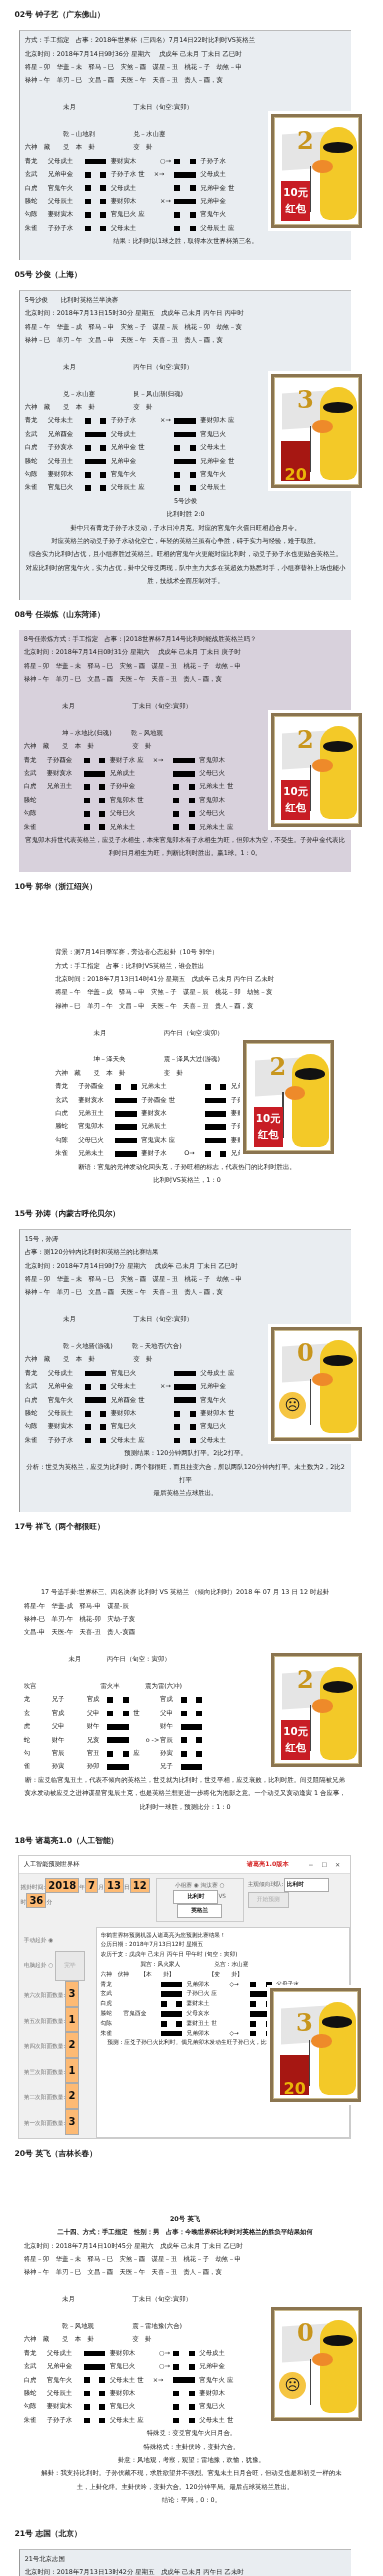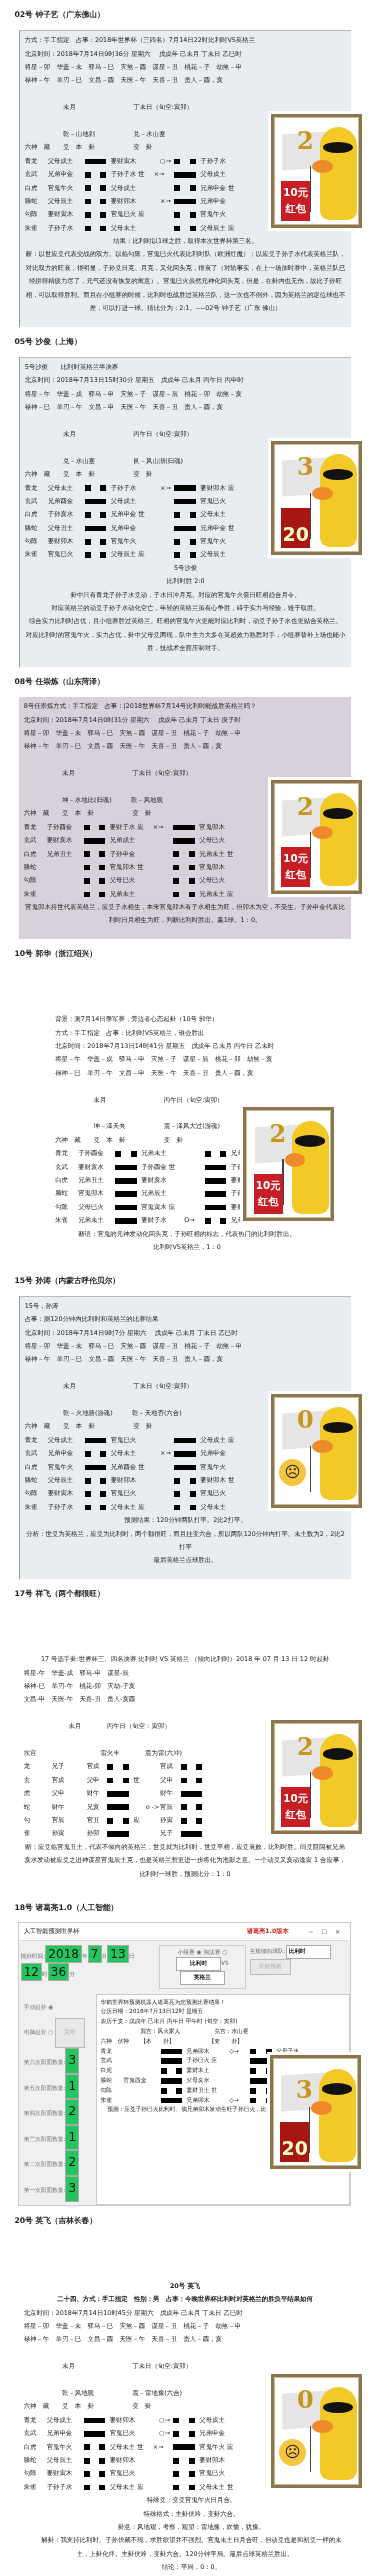"断：以世应爻代表交战的双方。以临勾陈，官鬼巳火代表比利时队（欧洲红魔）；以应爻子" div.para { html: <div>断：以世应爻代表交战的双方。以临勾陈，官鬼巳火代表比利时队（欧洲红魔）；以应爻子孙子水代表英格兰队，对比双方的旺衰，很明显，子孙爻日克、月克，又化回头克，很衰了（对轨事实，在上一场加时赛中，英格兰队已经拼得精疲力尽了，元气还没有恢复的寓意）。官鬼巳火虽然元神化回头克，但是，在卦内也无伤，故比子孙旺相，可以取得胜利。而且在小组赛的时候，比利时也战胜过英格兰队，这一次也不例外，因为英格兰的定位球也不差，可以打进一球。猜比分为：2:1。----02号 钟子艺（广东 佛山）</div> -> none }
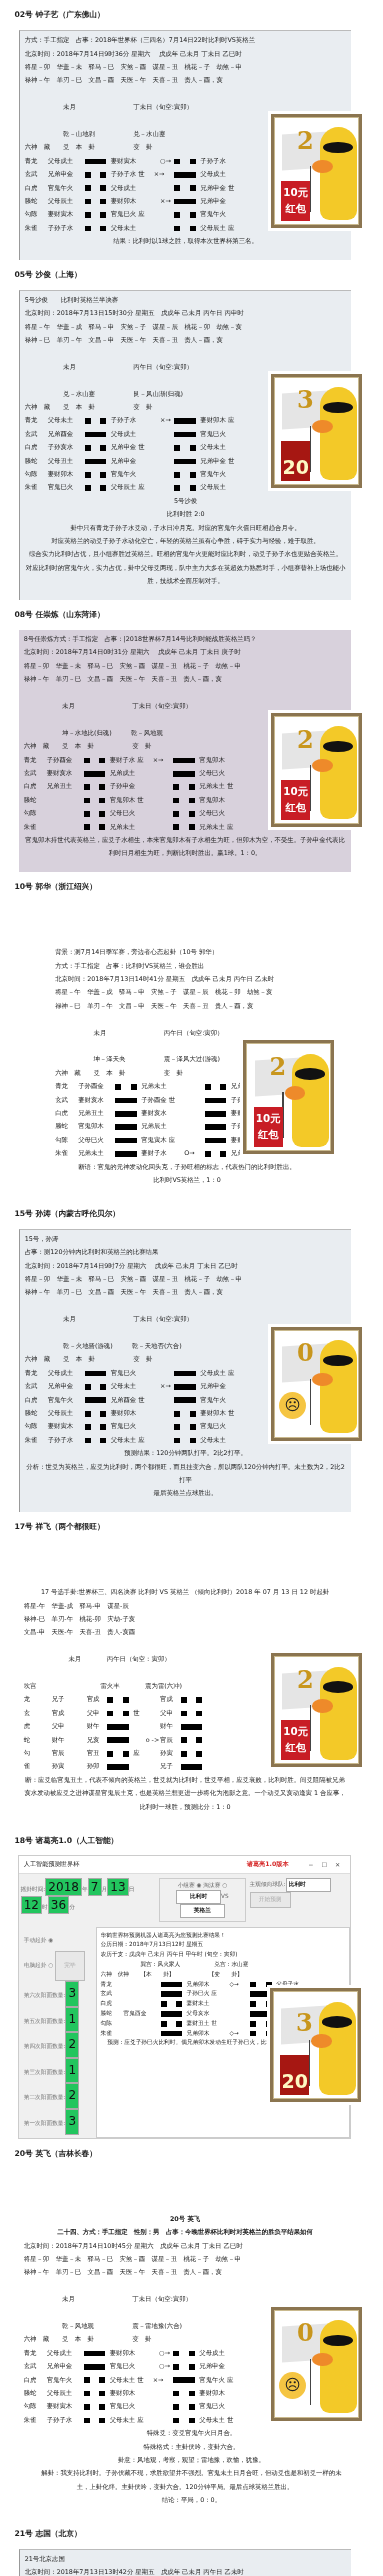"20" .badge.twenty { color: #fef9c3 -> #eab308; font-size: 19px -> 16px; padding-top: 8px -> 16px }
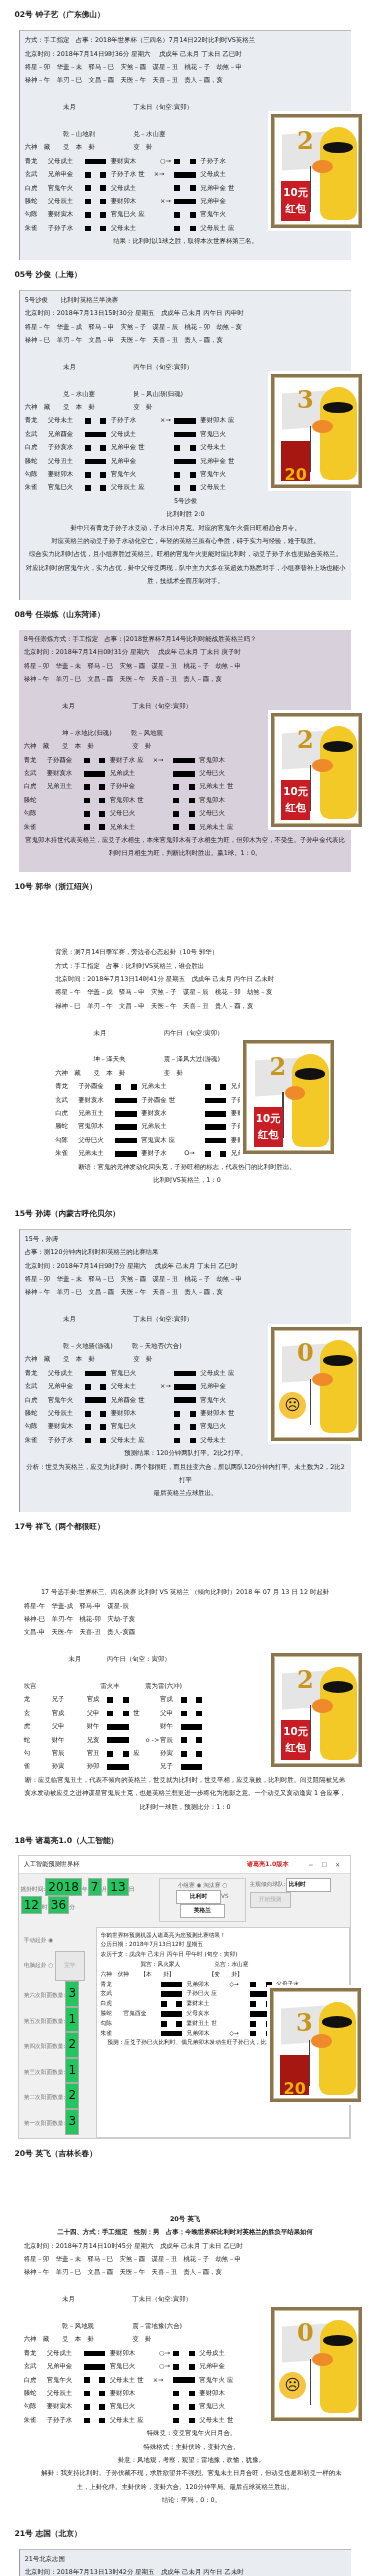"2018" .num-box { background: #22c55e -> #fdba74; font-size: 12px -> 10px; font-weight: normal -> bold }
